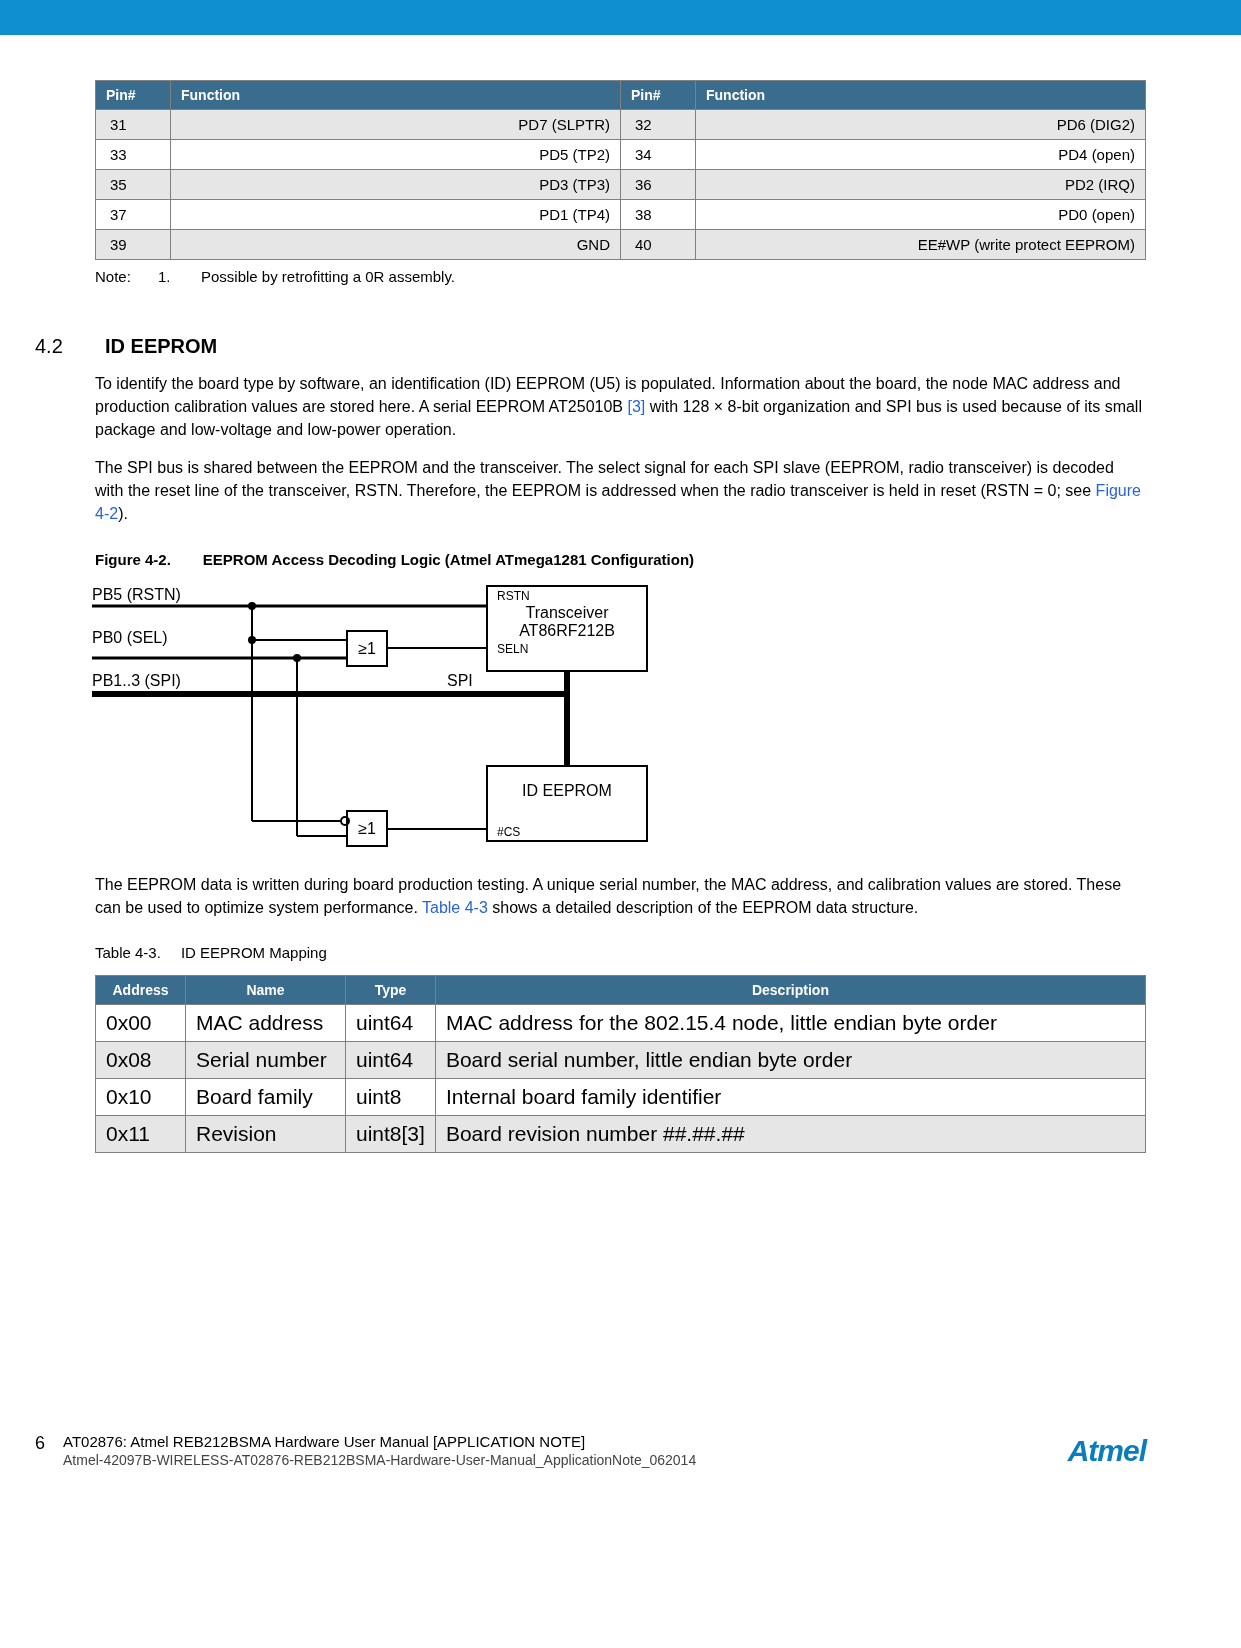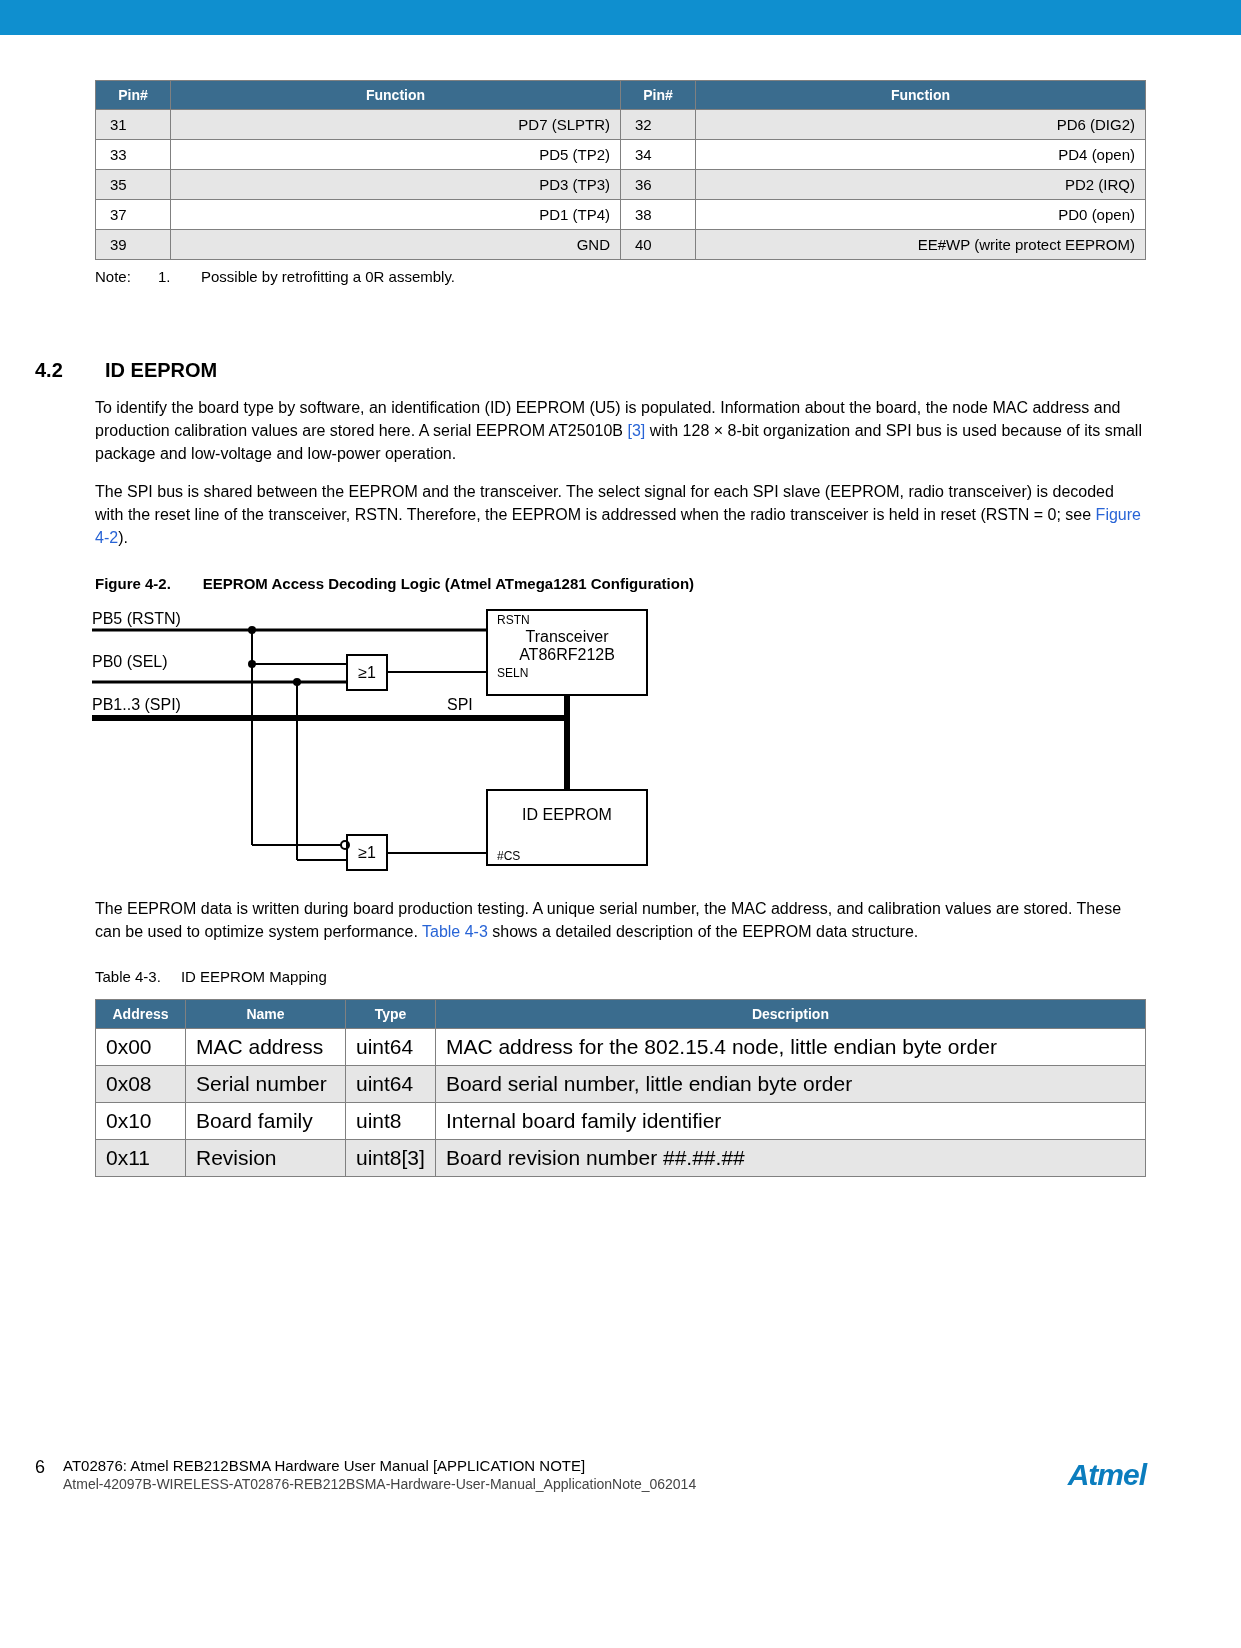"Pin#" .pintable th { text-align: center -> left }
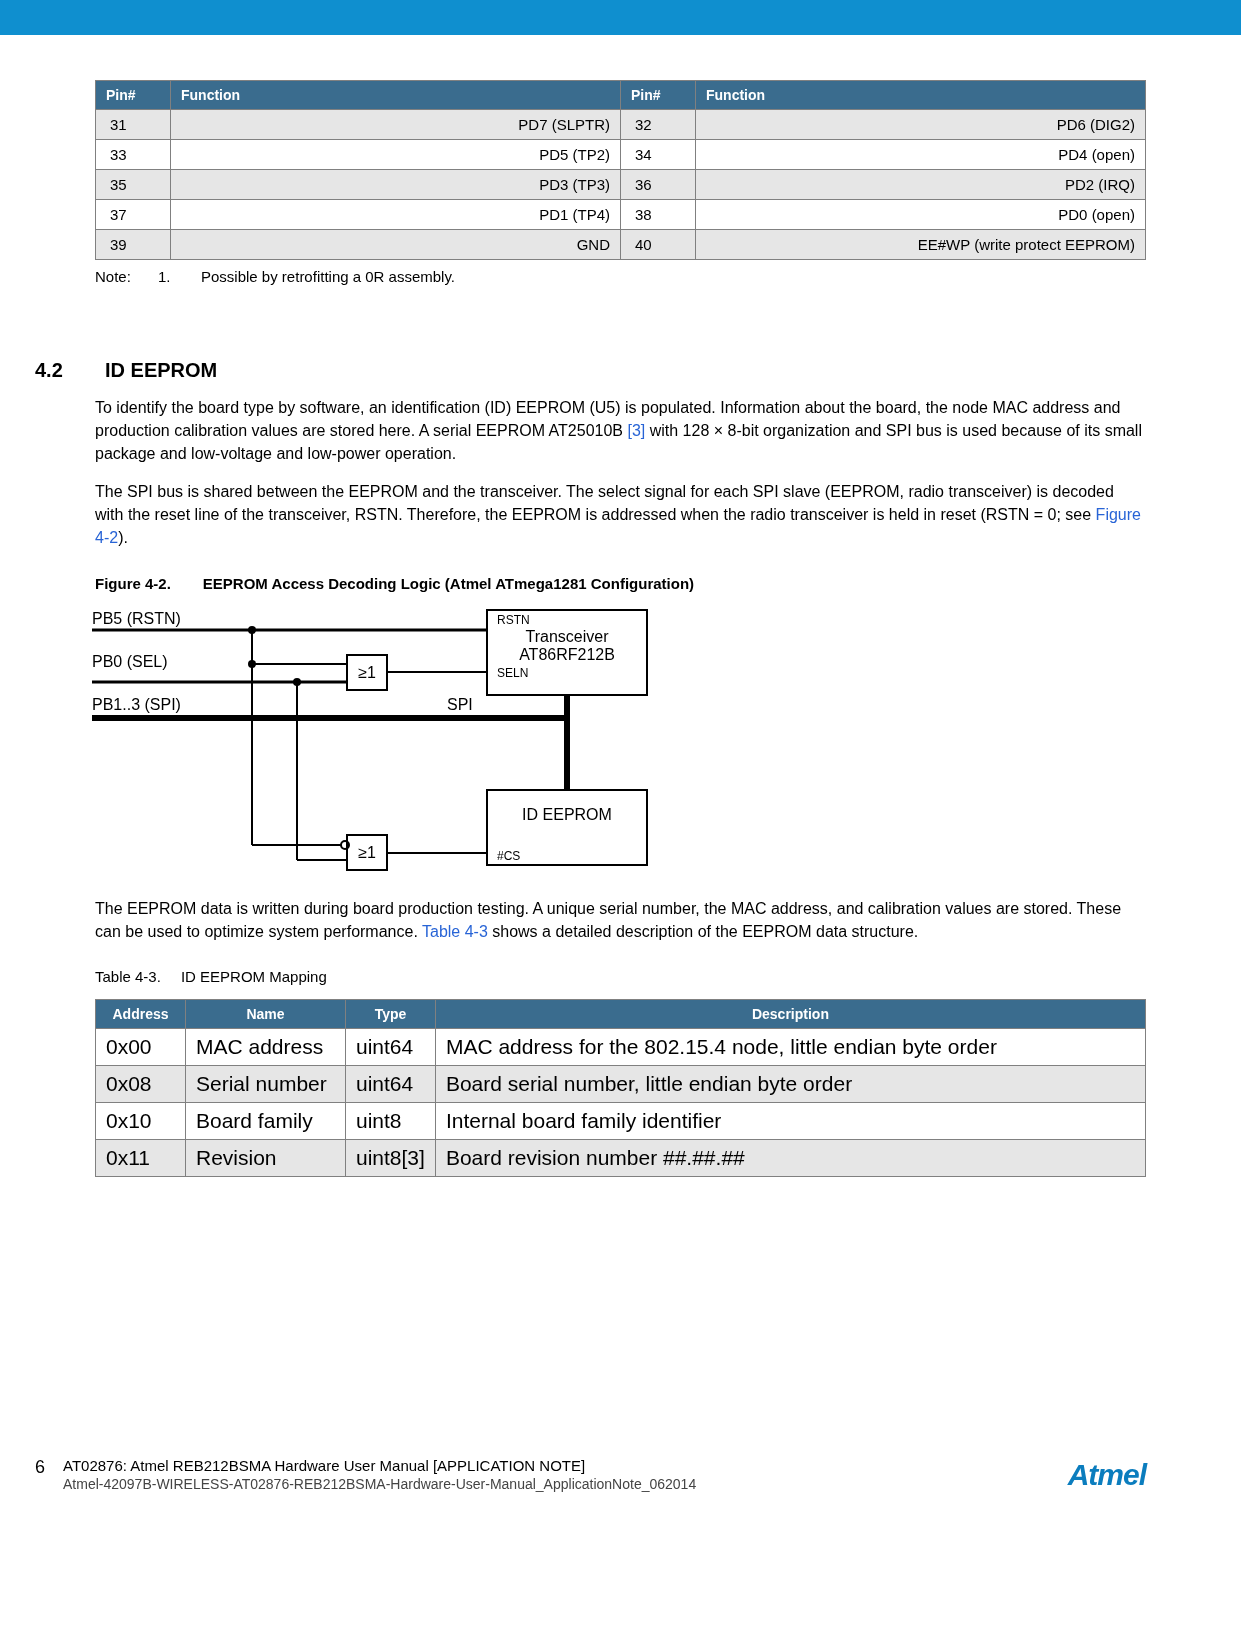"4.2" .sec-num { font-weight: bold -> normal; margin-top: 24px -> none }
